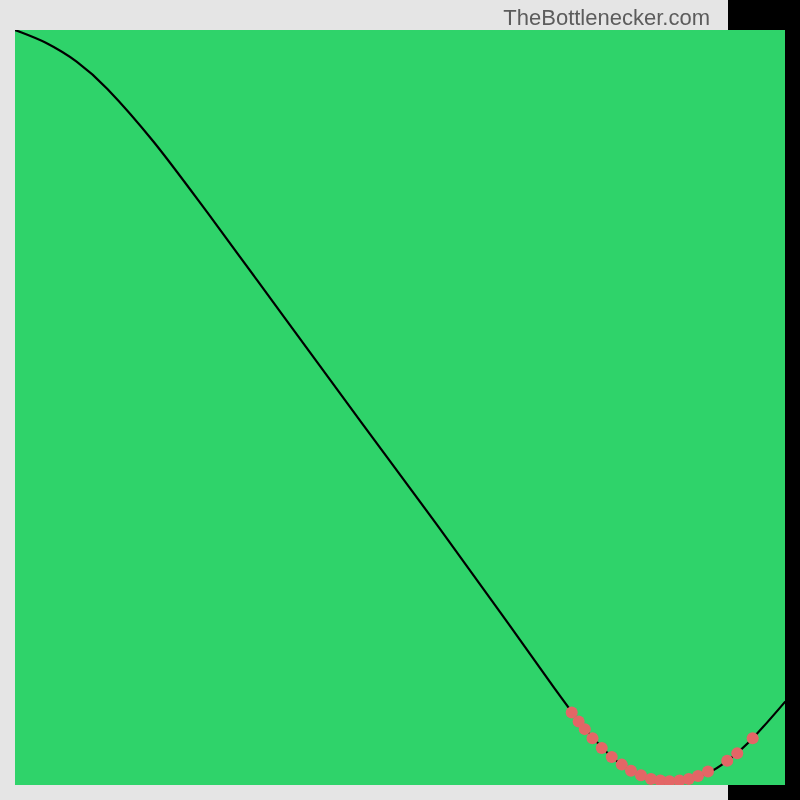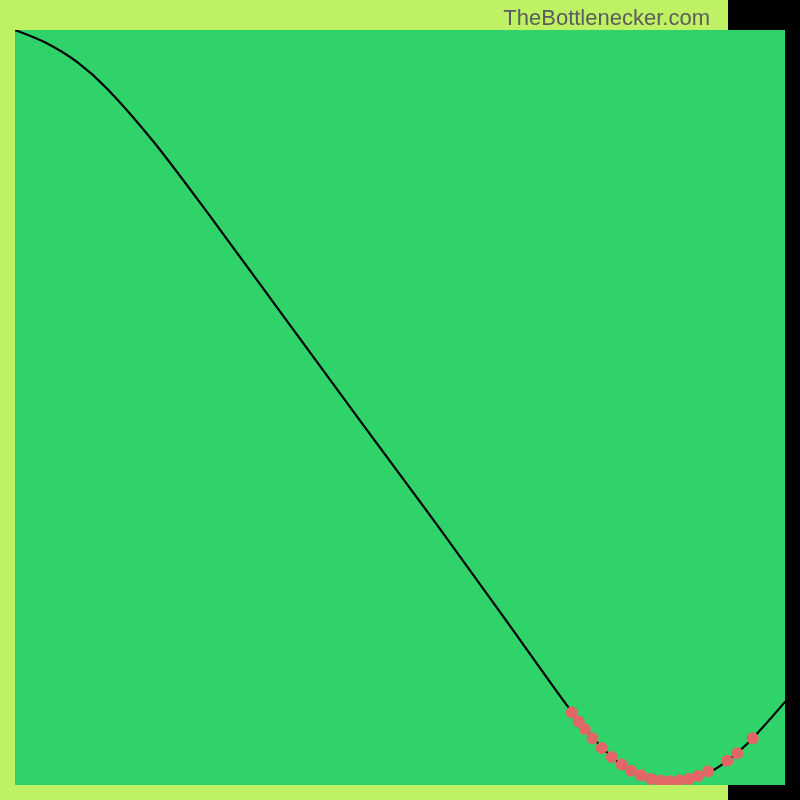"TheBottlenecker.com" .frame { background: #bef264 -> #e5e5e5 }
